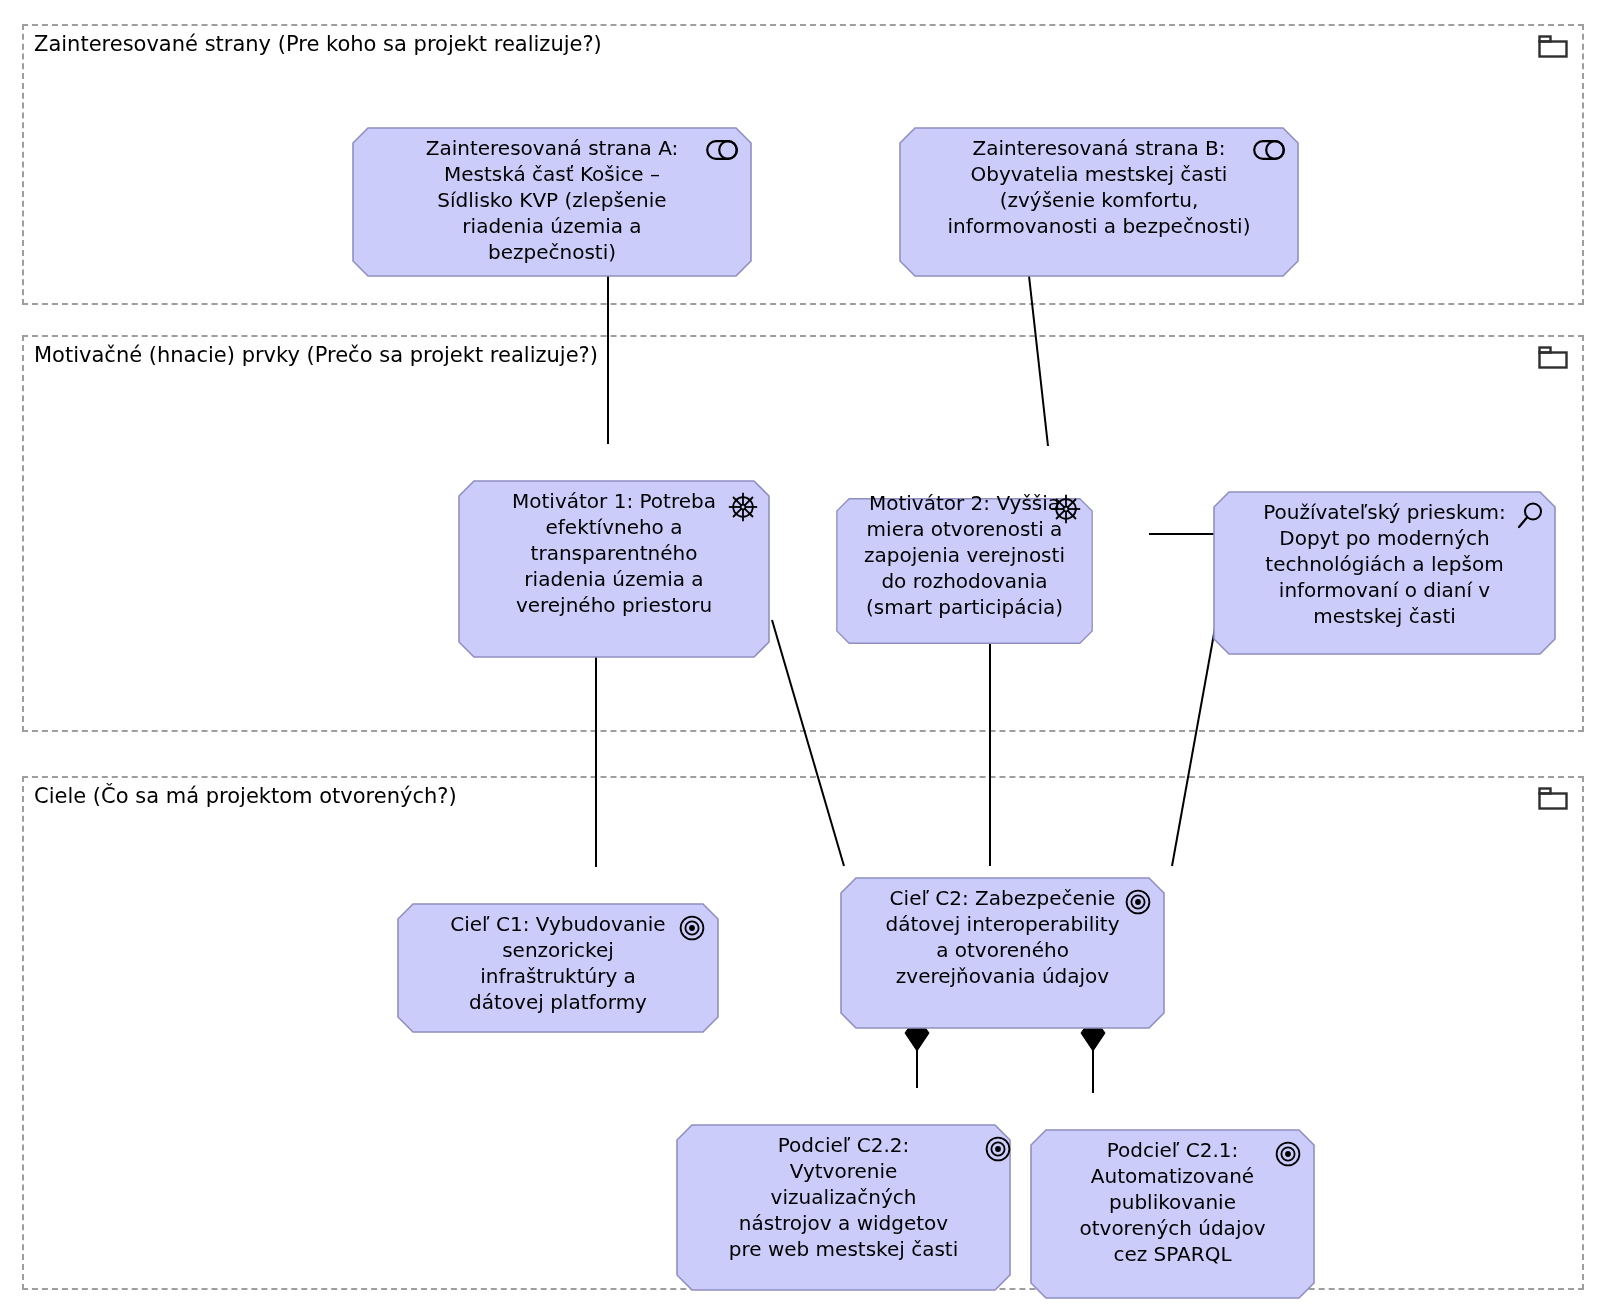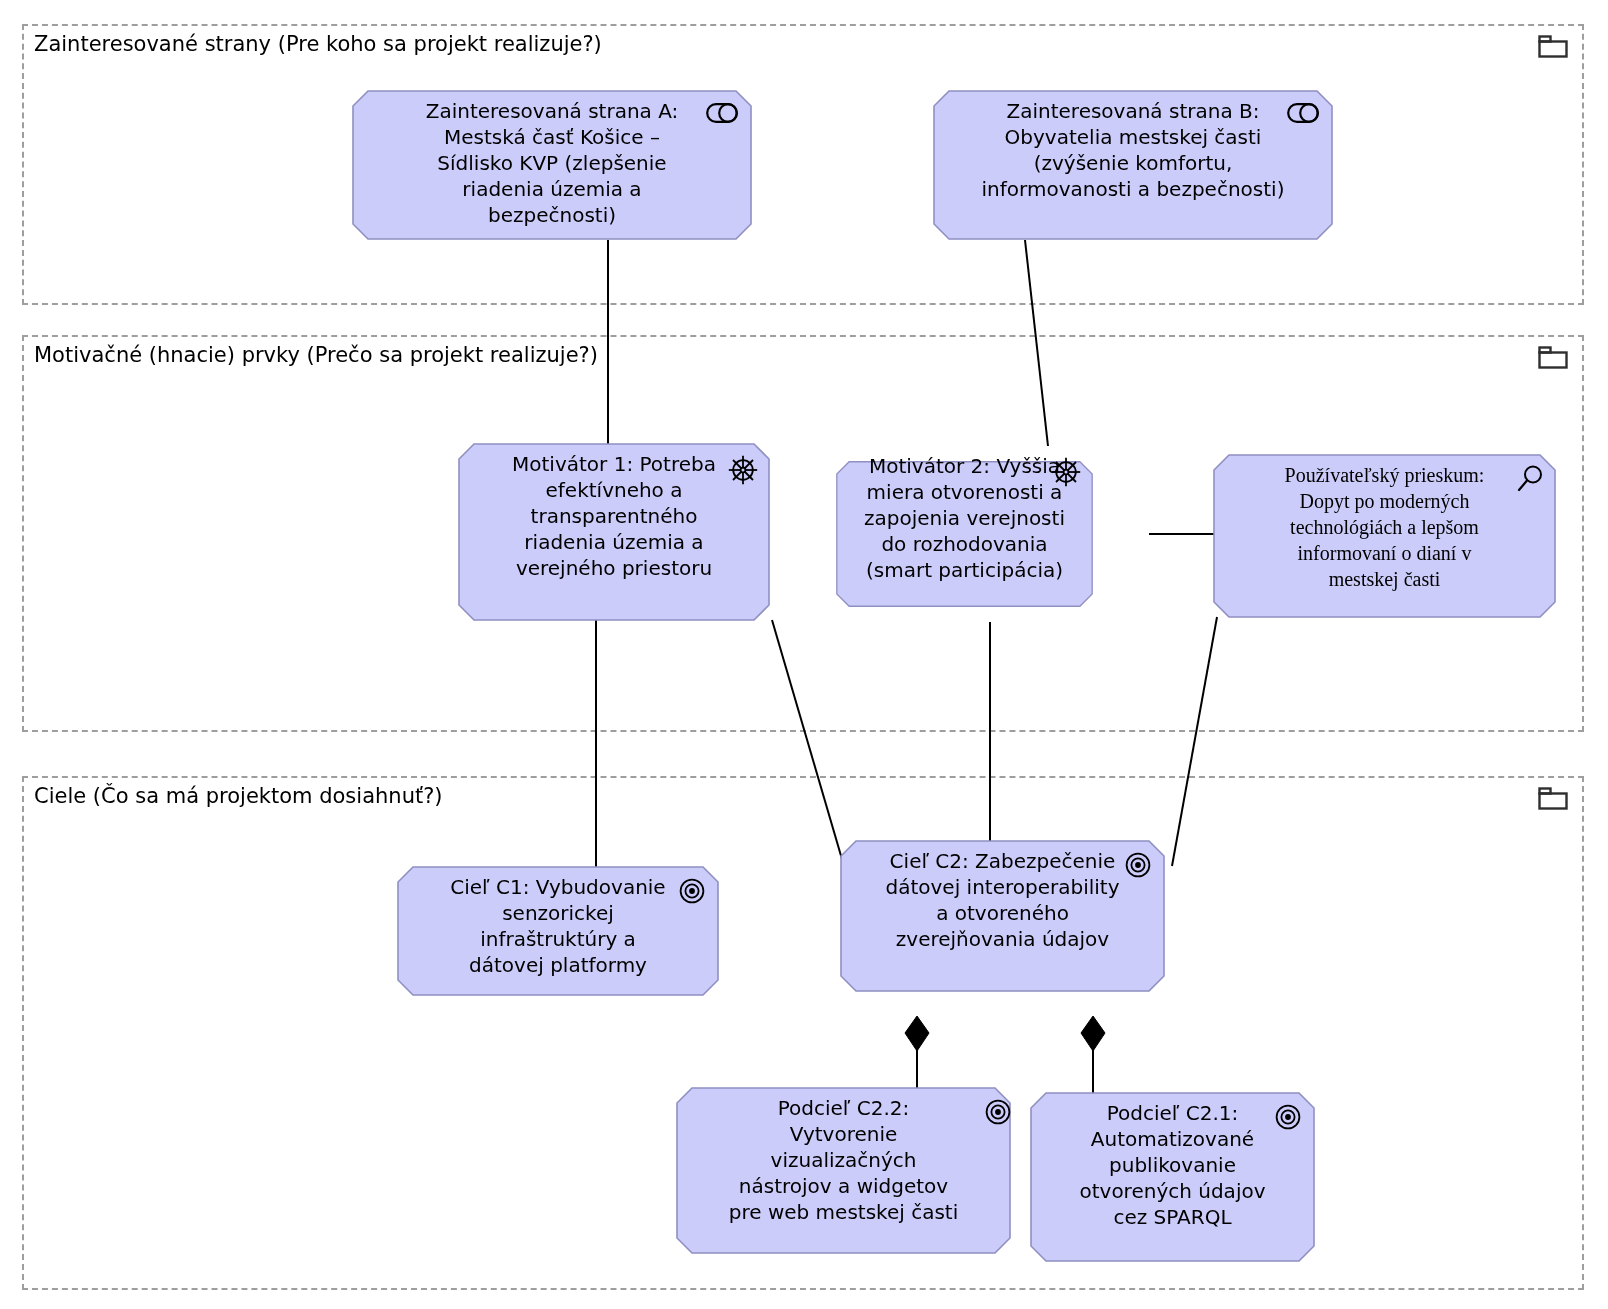"Zainteresovaná strana A:" .node { margin-top: none -> 37px }
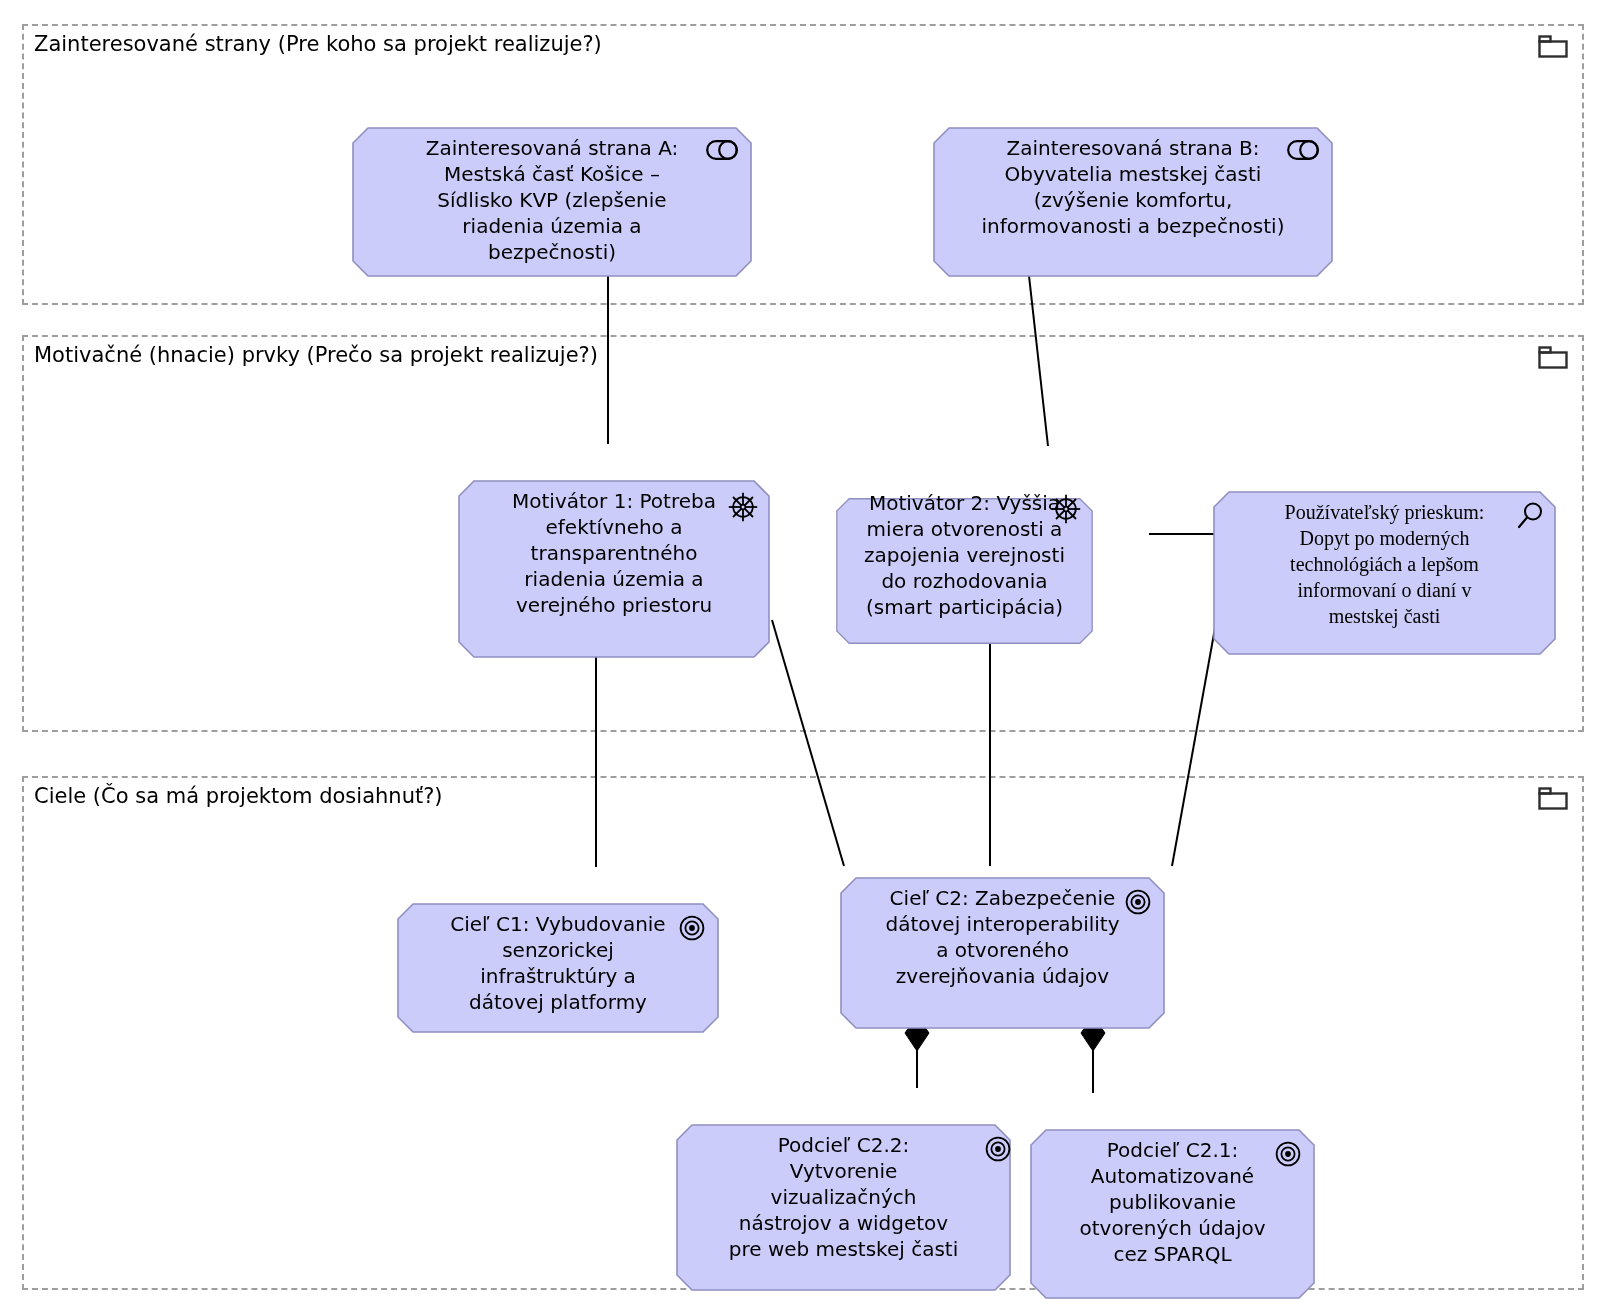"Zainteresovaná strana B:" #n-b { left: 933px -> 899px }
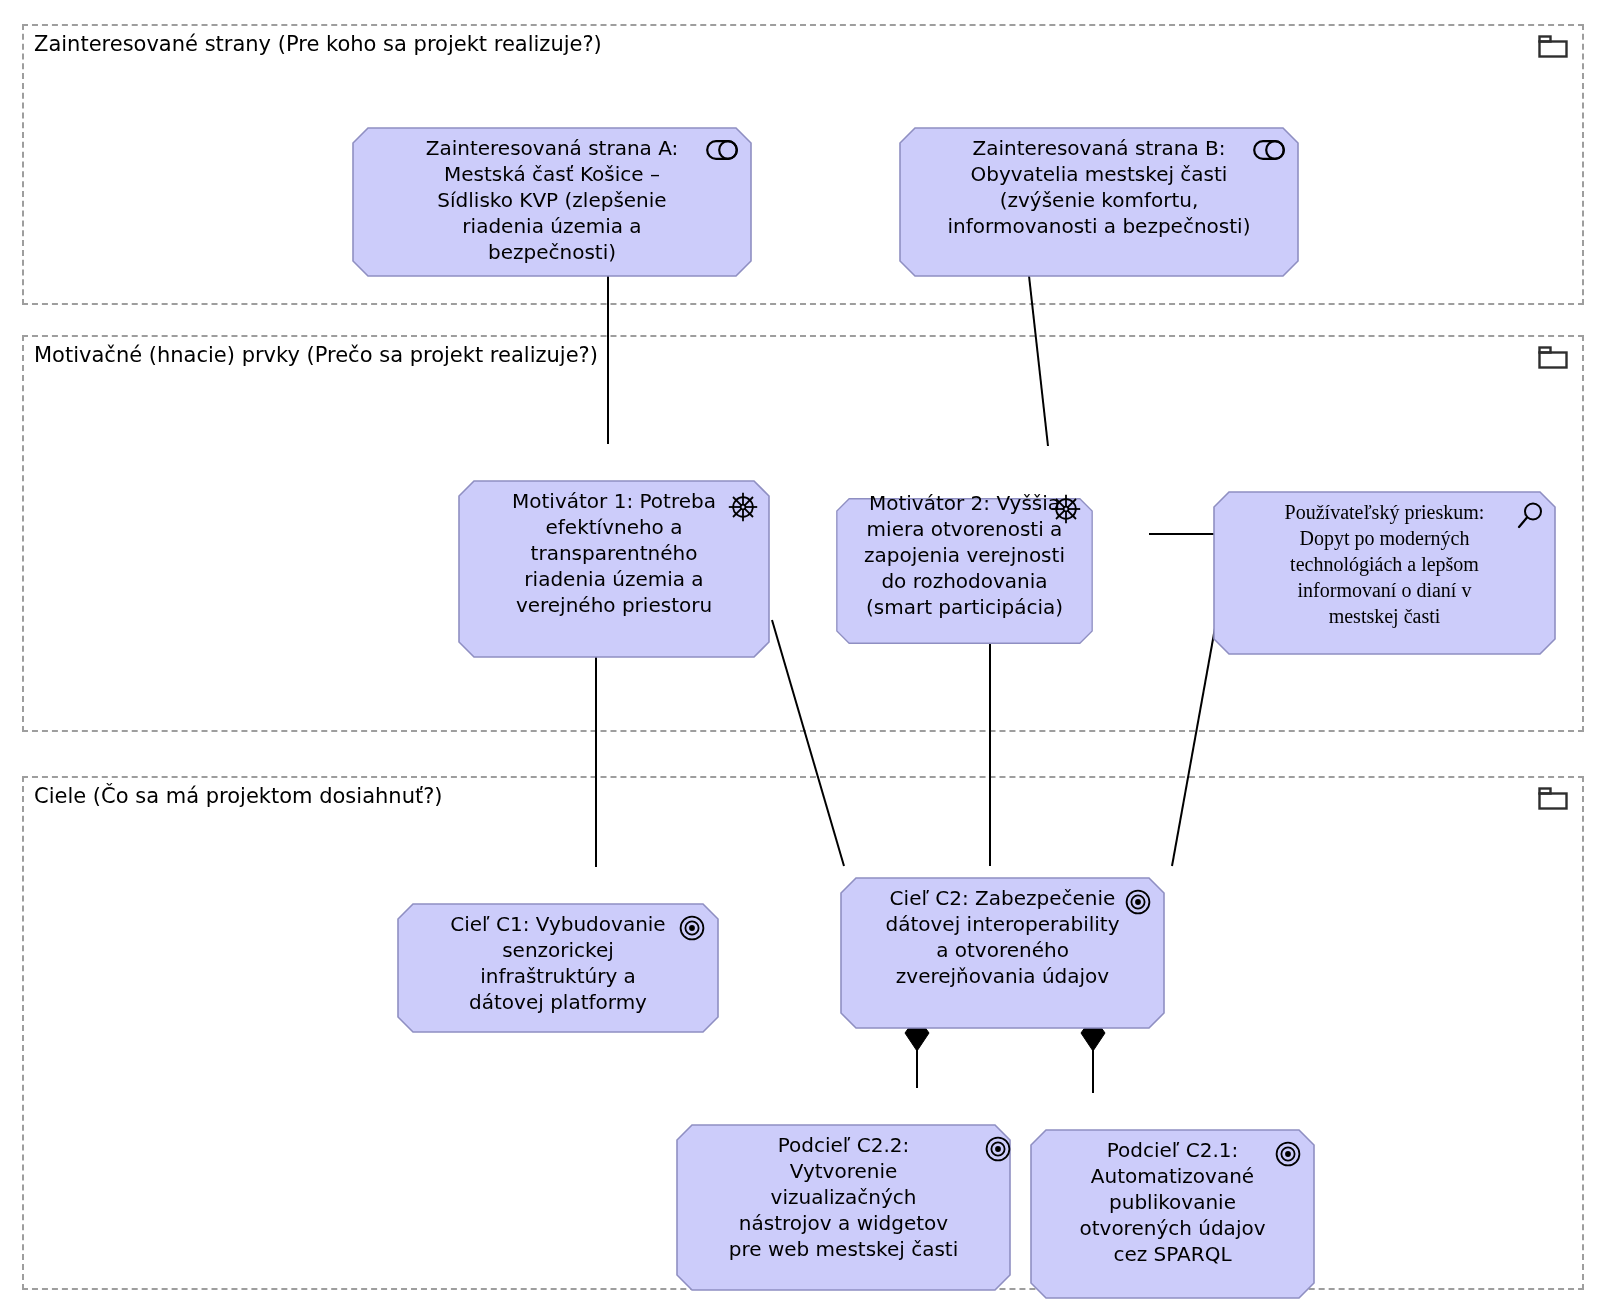"Používateľský prieskum:" #n-pr { font-family: Liberation Serif, serif -> none }
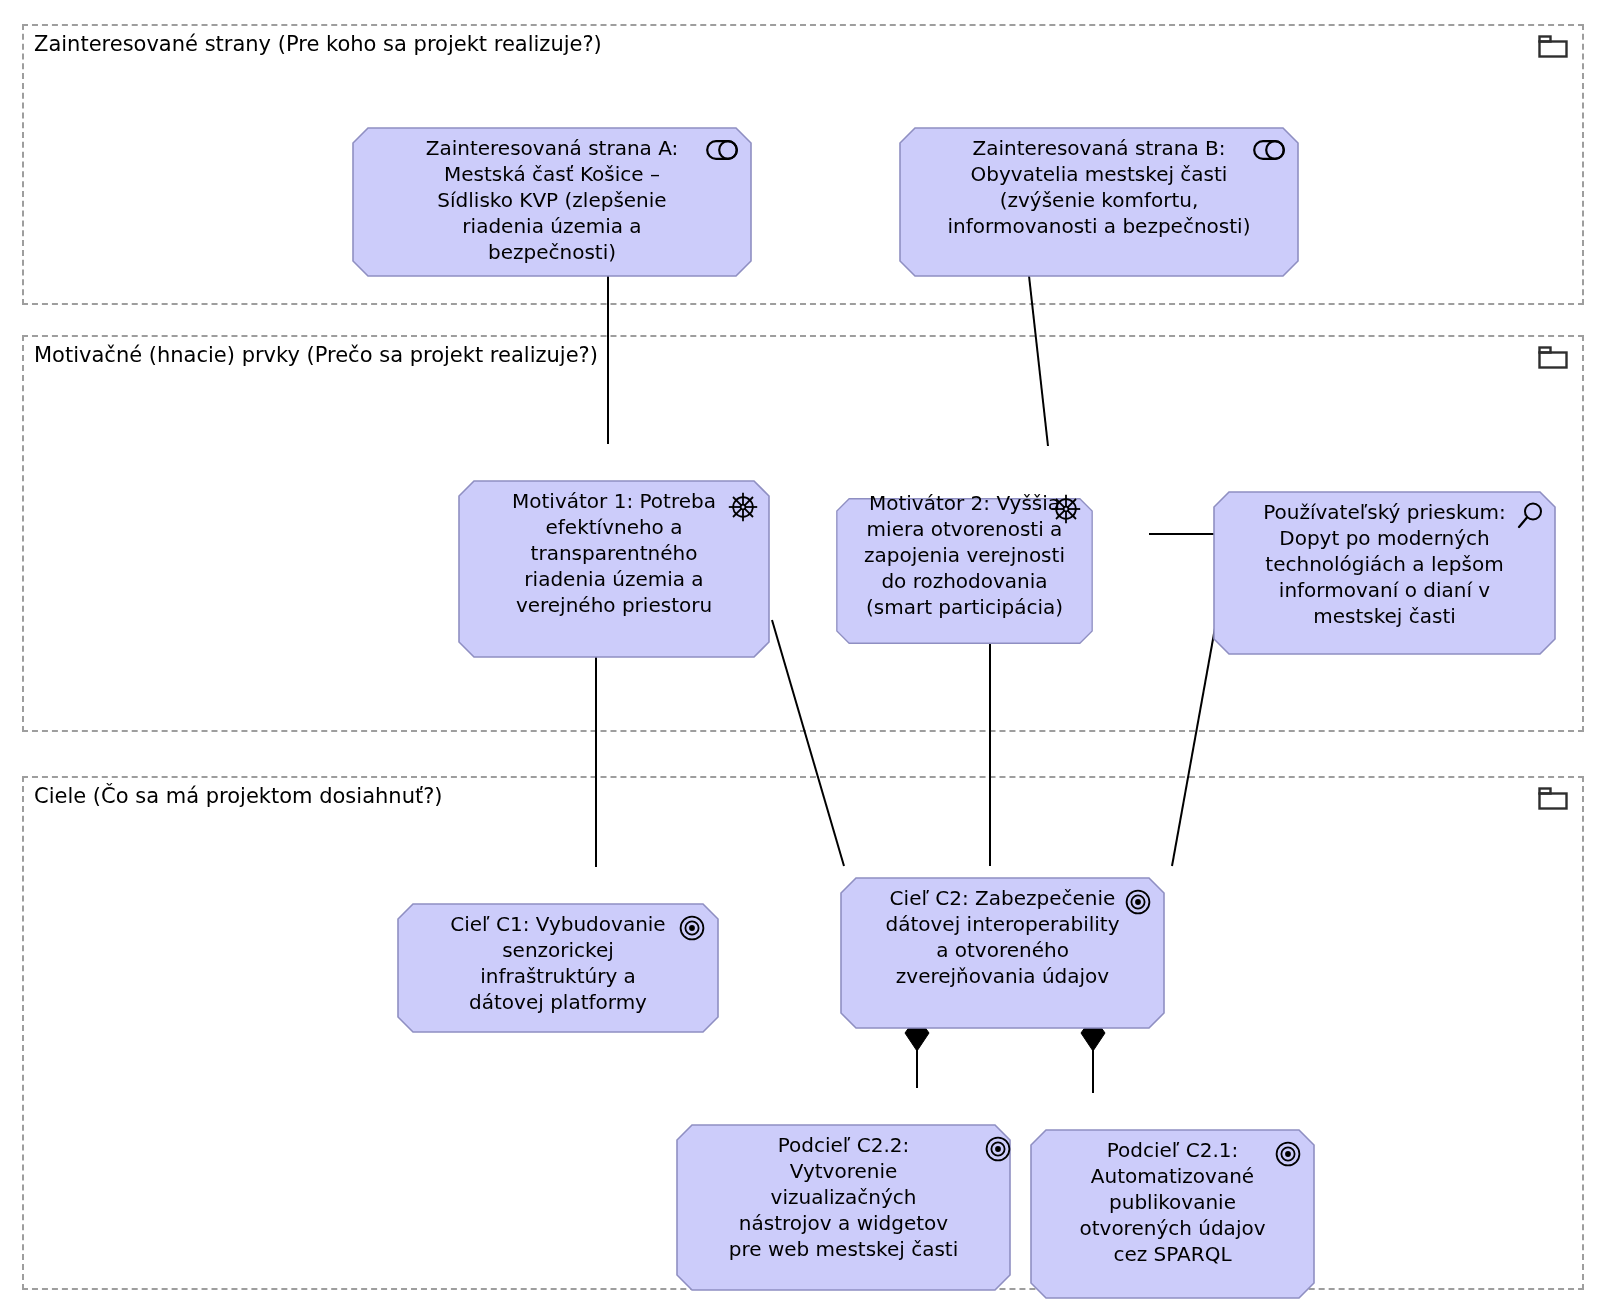"Ciele (Čo sa má projektom" span.group-title { text: dosiahnuť -> otvorených }
